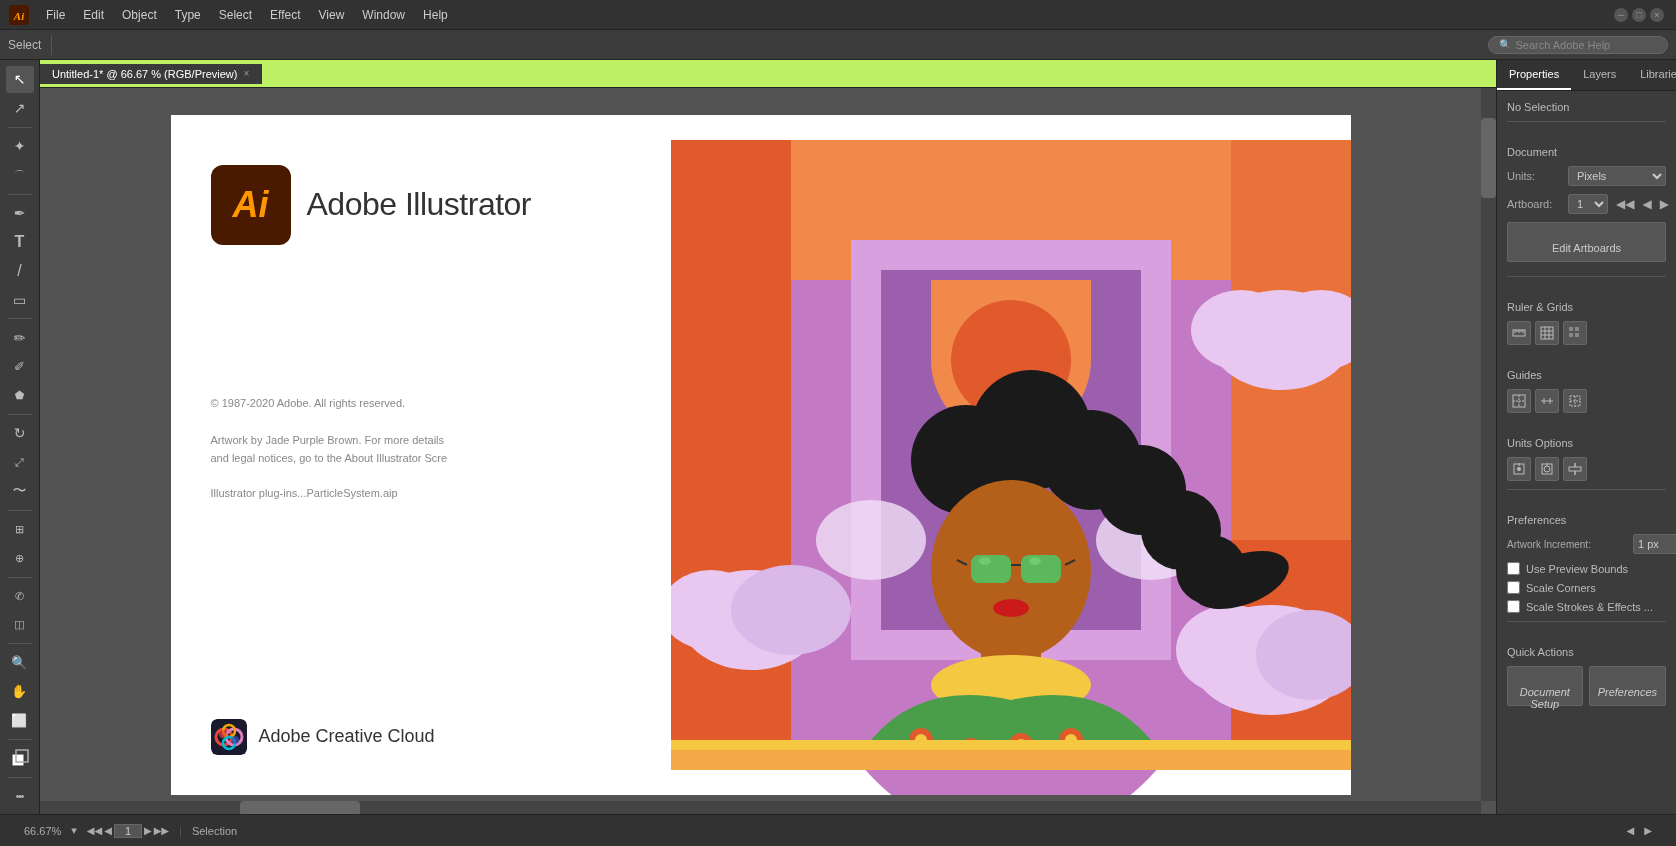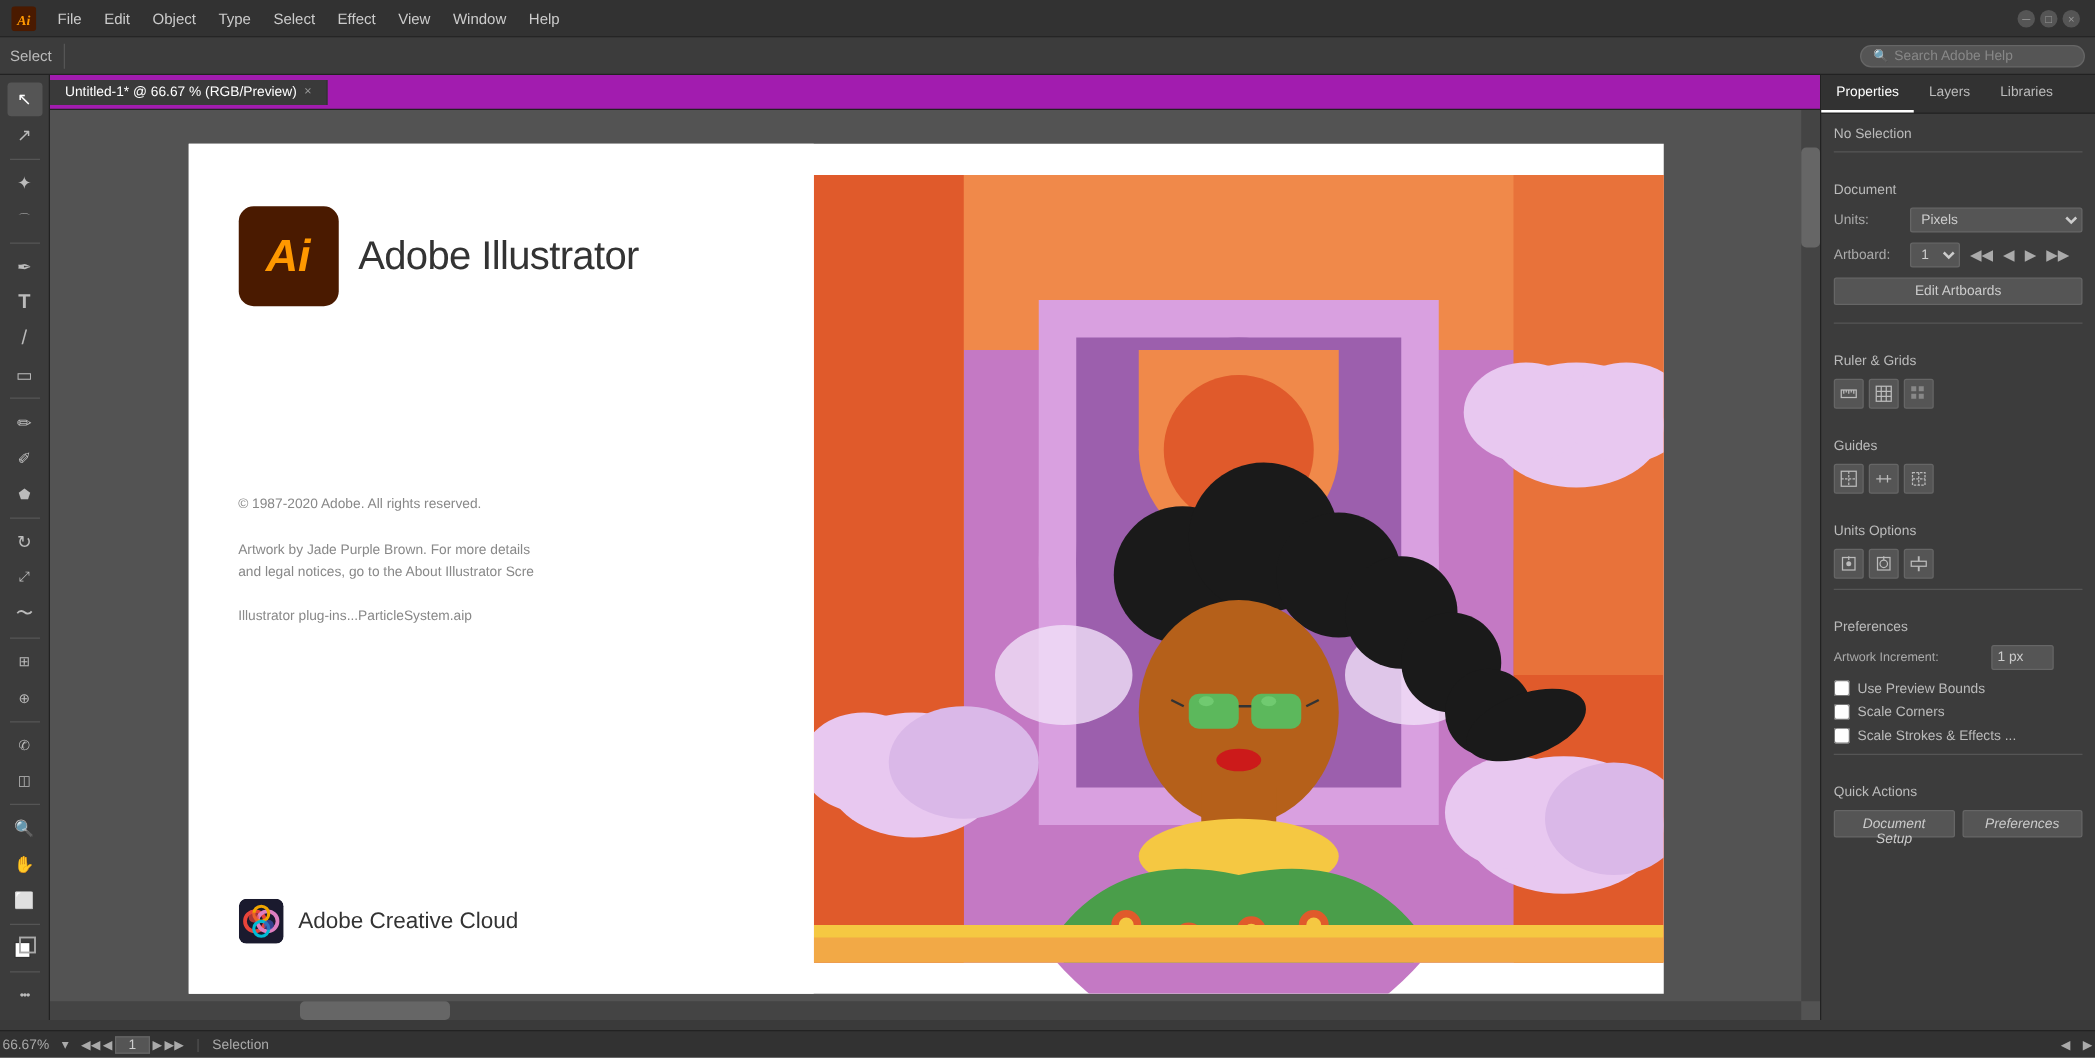"Untitled-1* @ 66.67 % (RGB/Preview)" #document-tab-bar { background: #a21caf -> #bef264 }
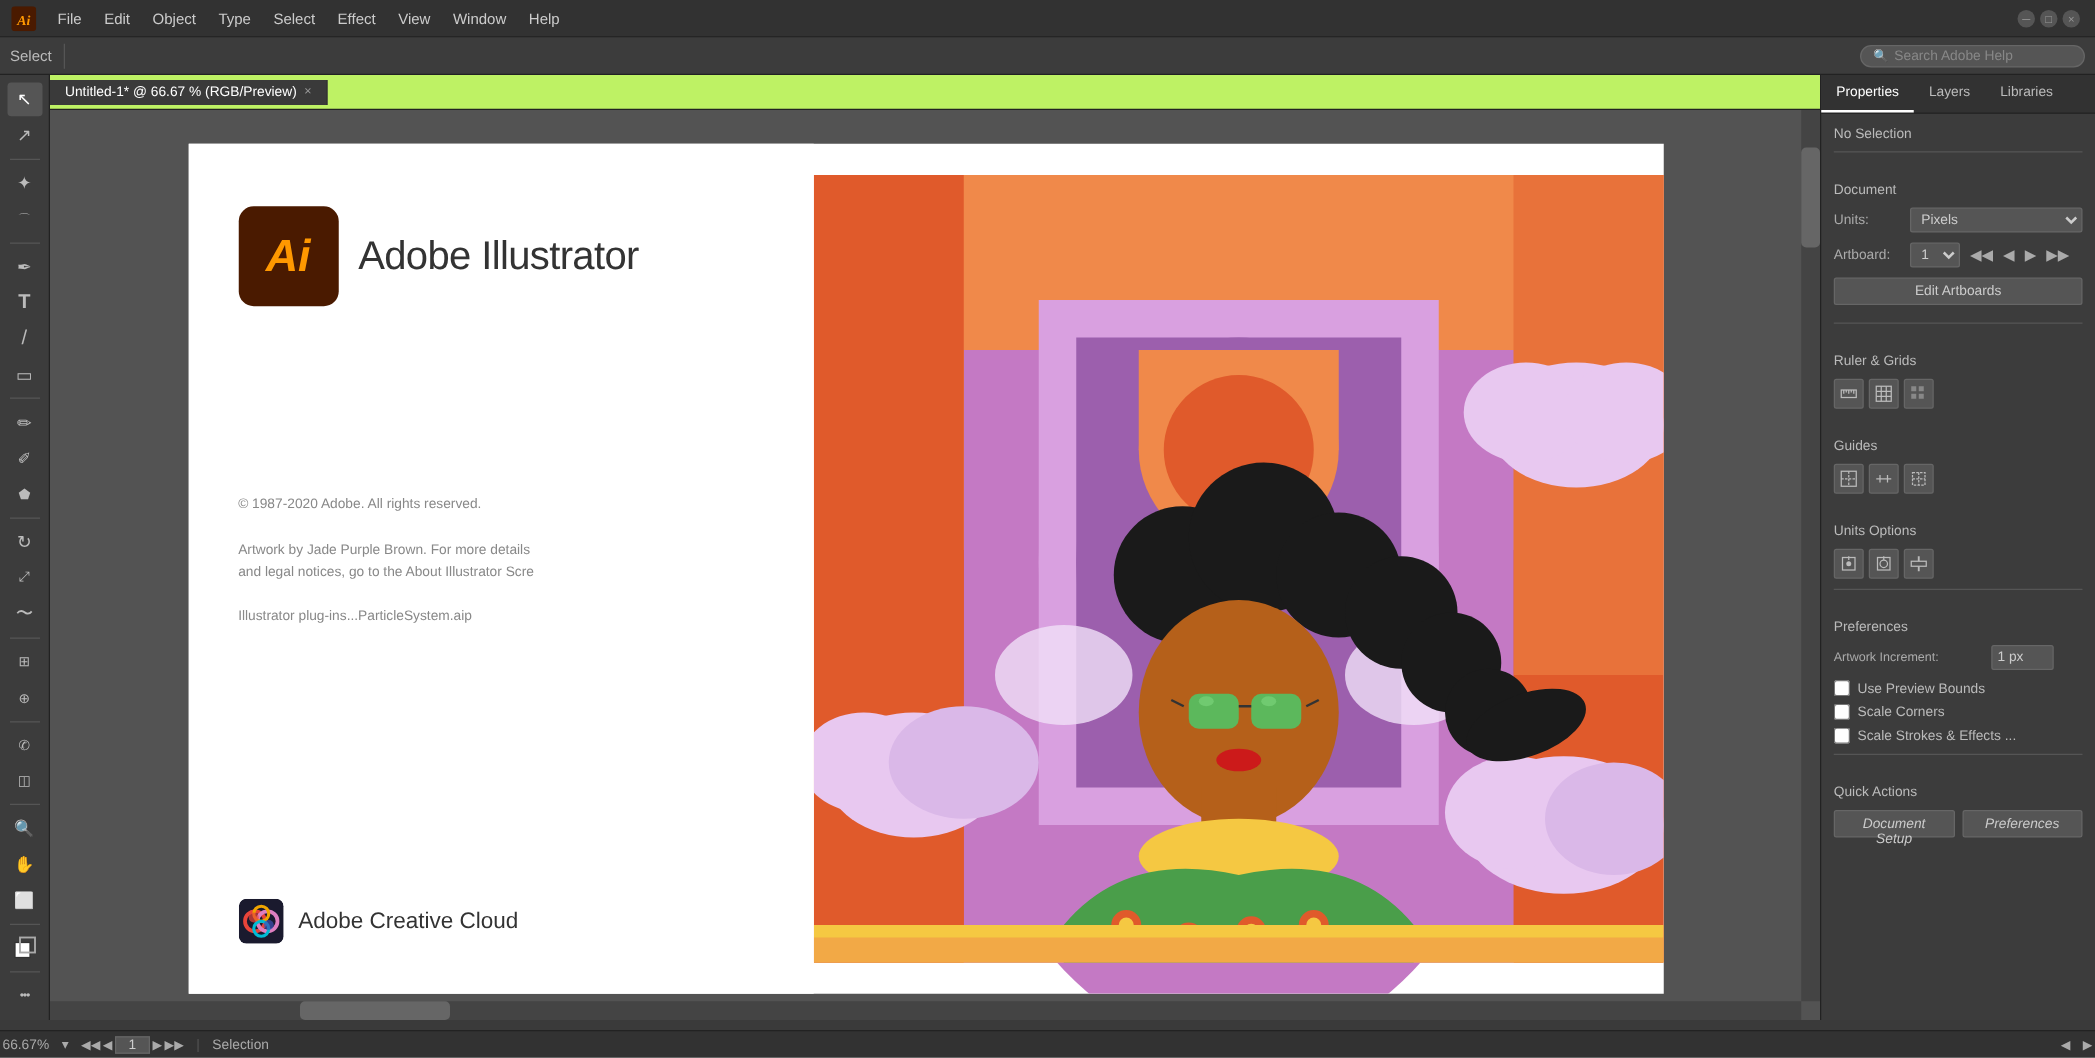"Properties" #right-panel { width: 220px -> 180px }
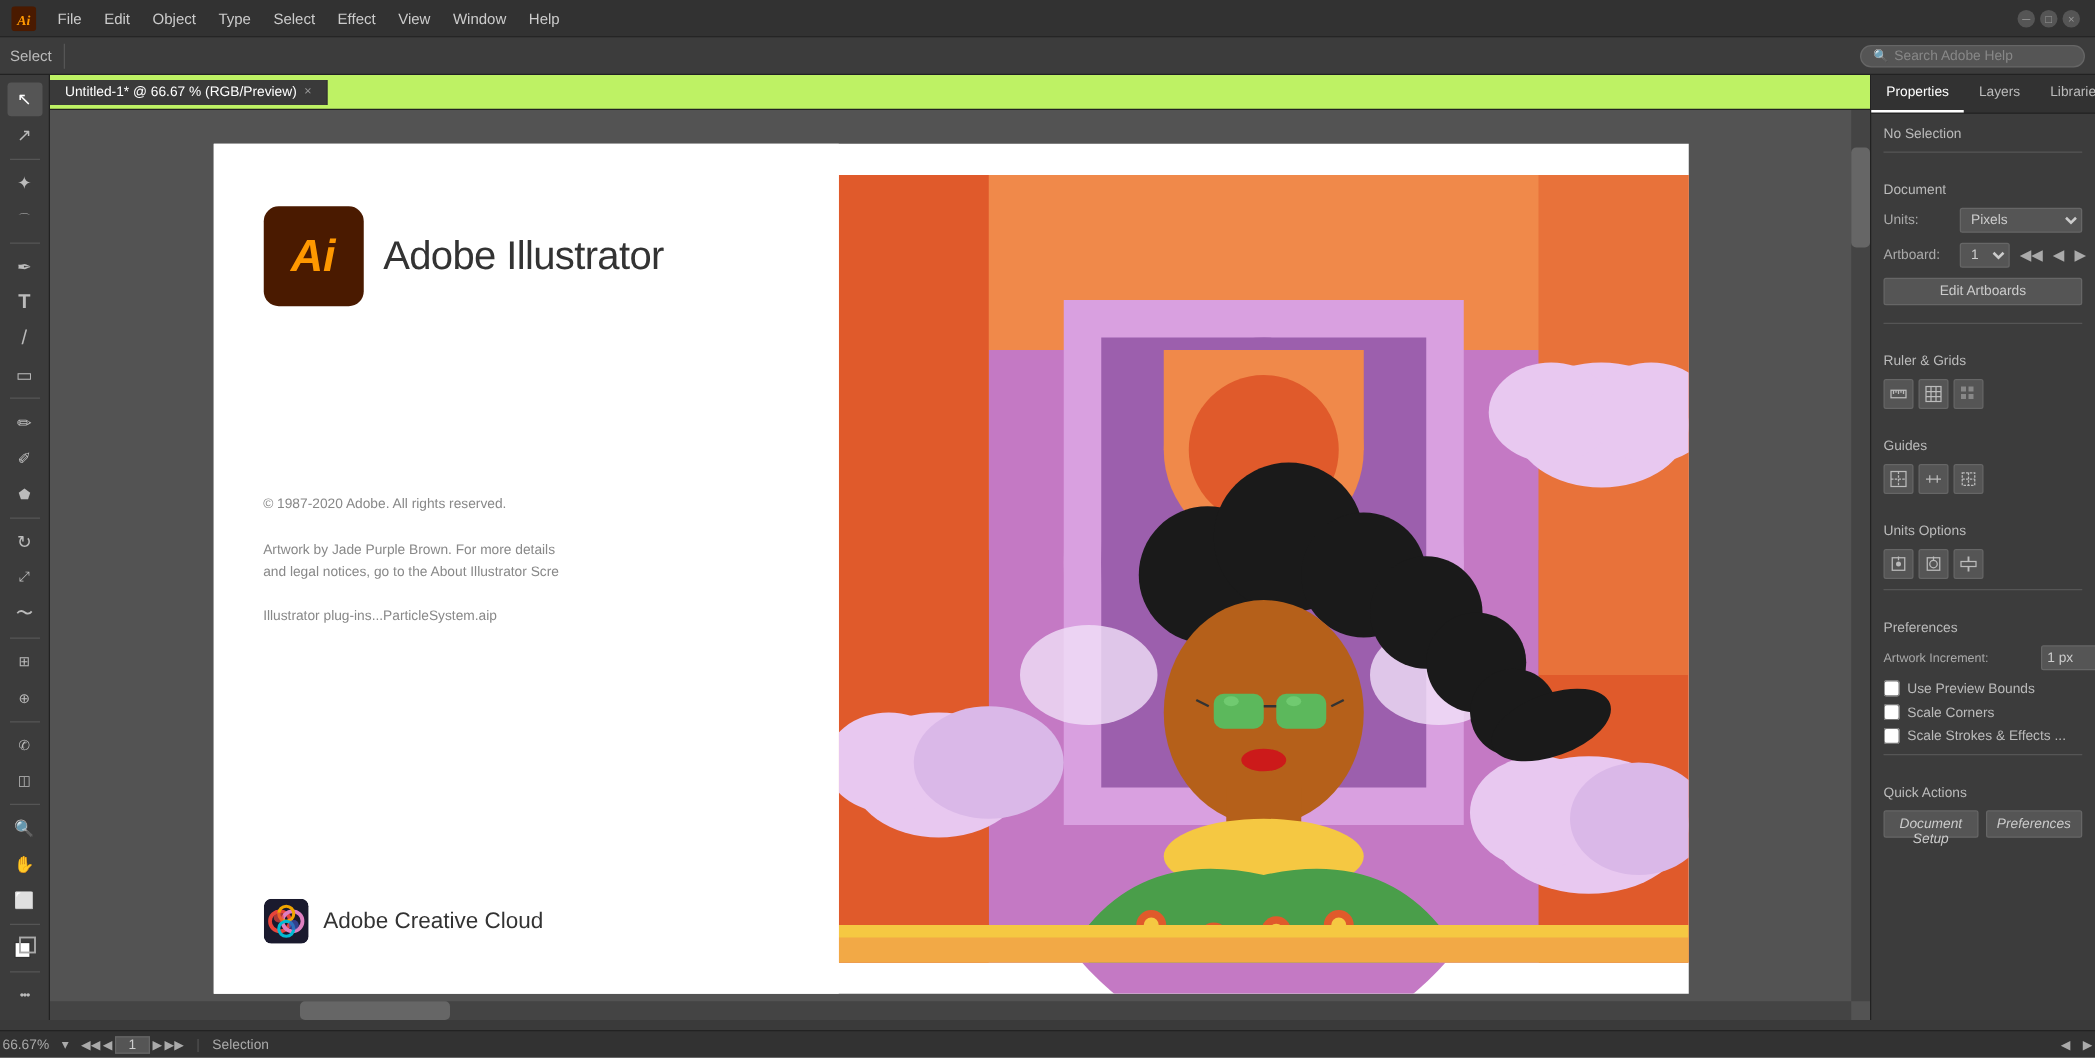"Edit Artboards" .panel-btn { padding: 4px 8px -> 19px 8px }
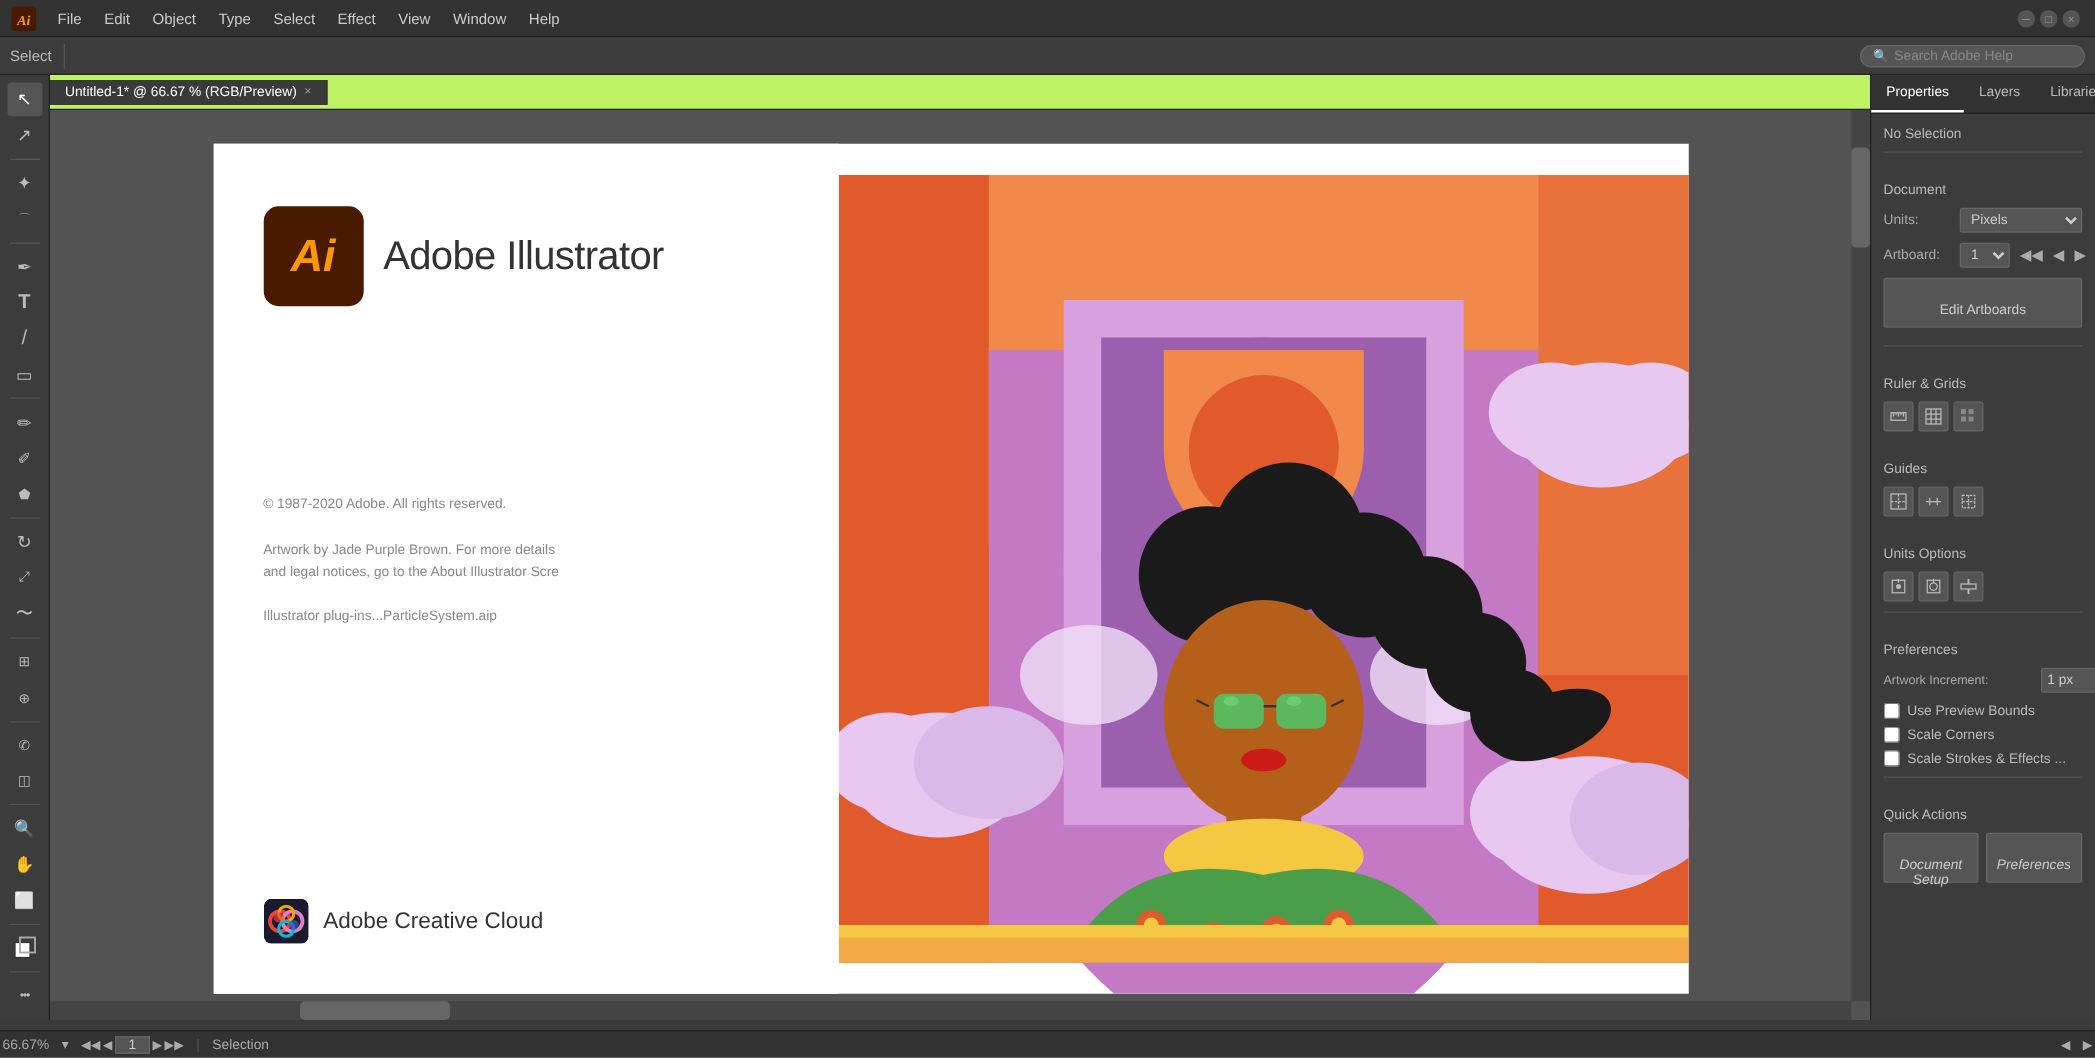"66.67%" #status-bar { height: 22px -> 32px; padding: 0 2px -> 0 24px }
